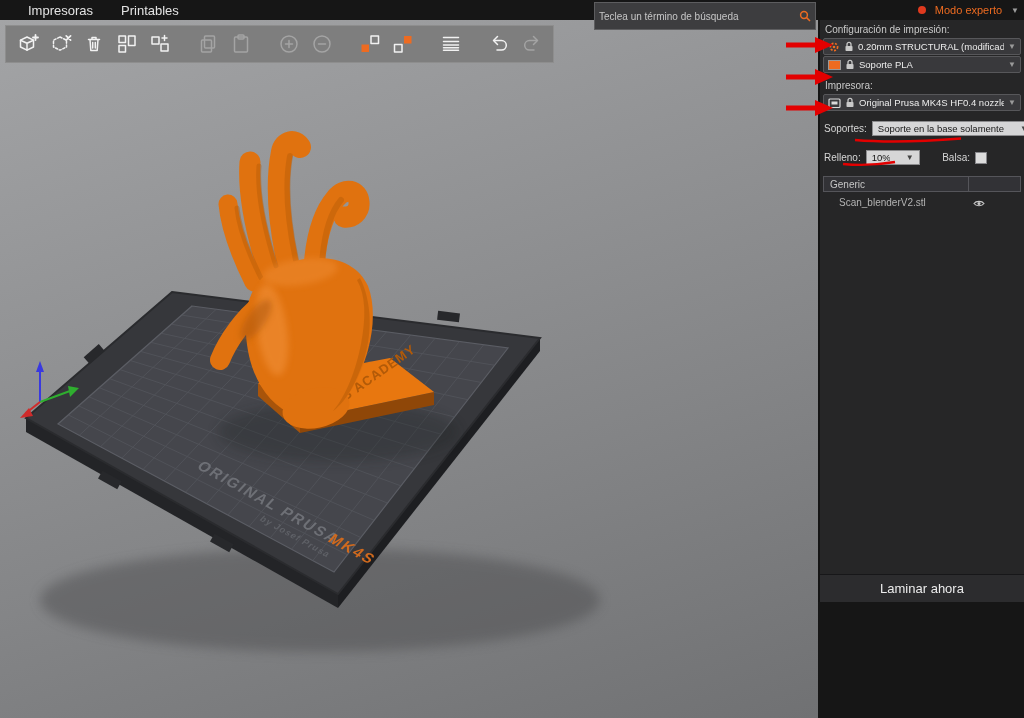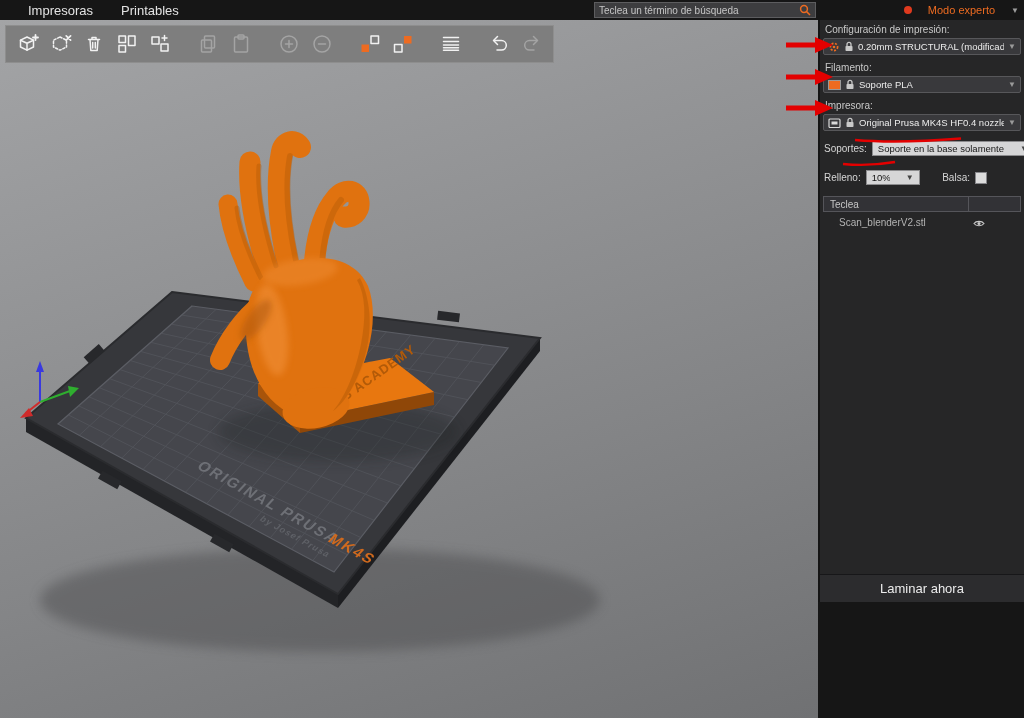"Teclea un término de búsqueda" .search-wrap { height: 16px -> 28px }
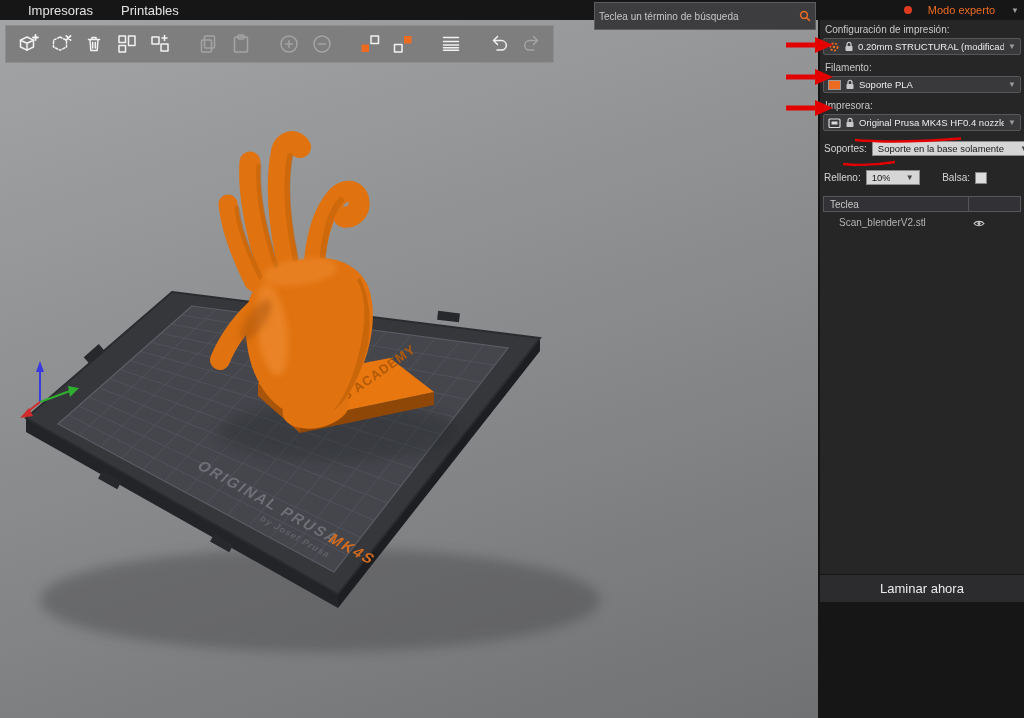"Modo experto" .mode-wrap { gap: 16px -> 9px }
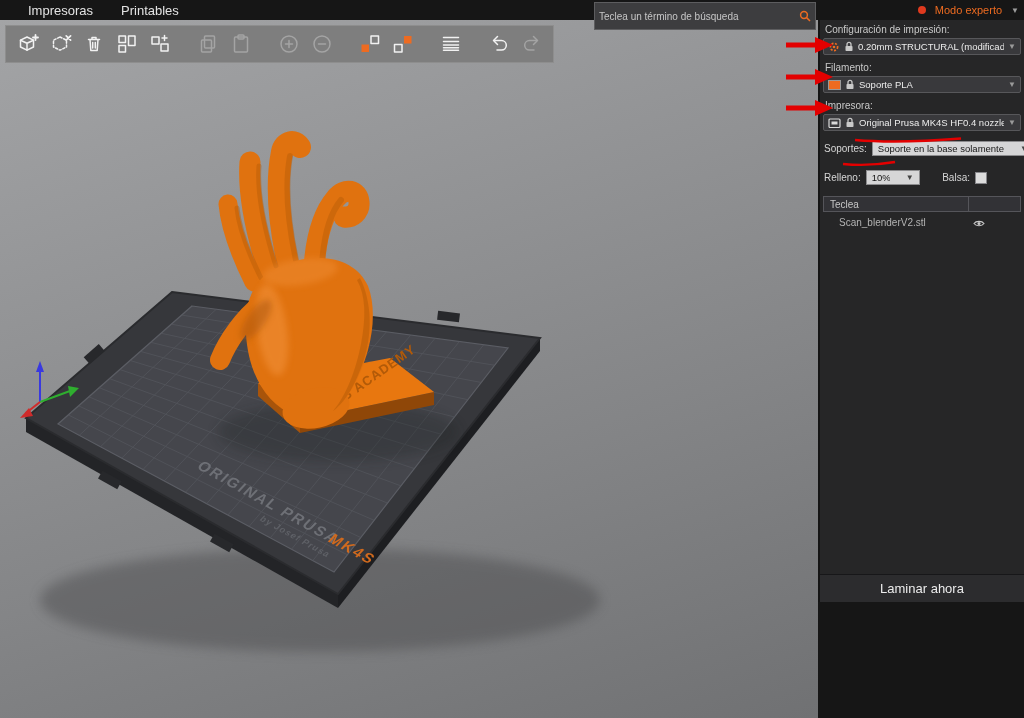"Filamento:" div.p-label { html: <div>Filamento:</div> -> none }
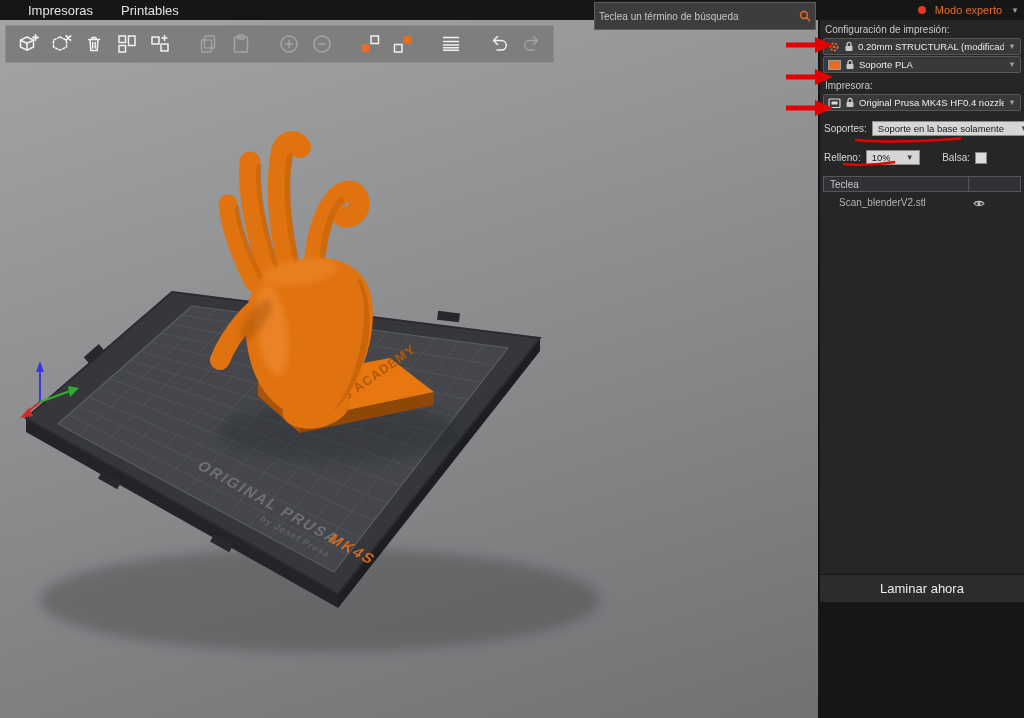"Teclea" div.cell { text: Teclea -> Generic }
